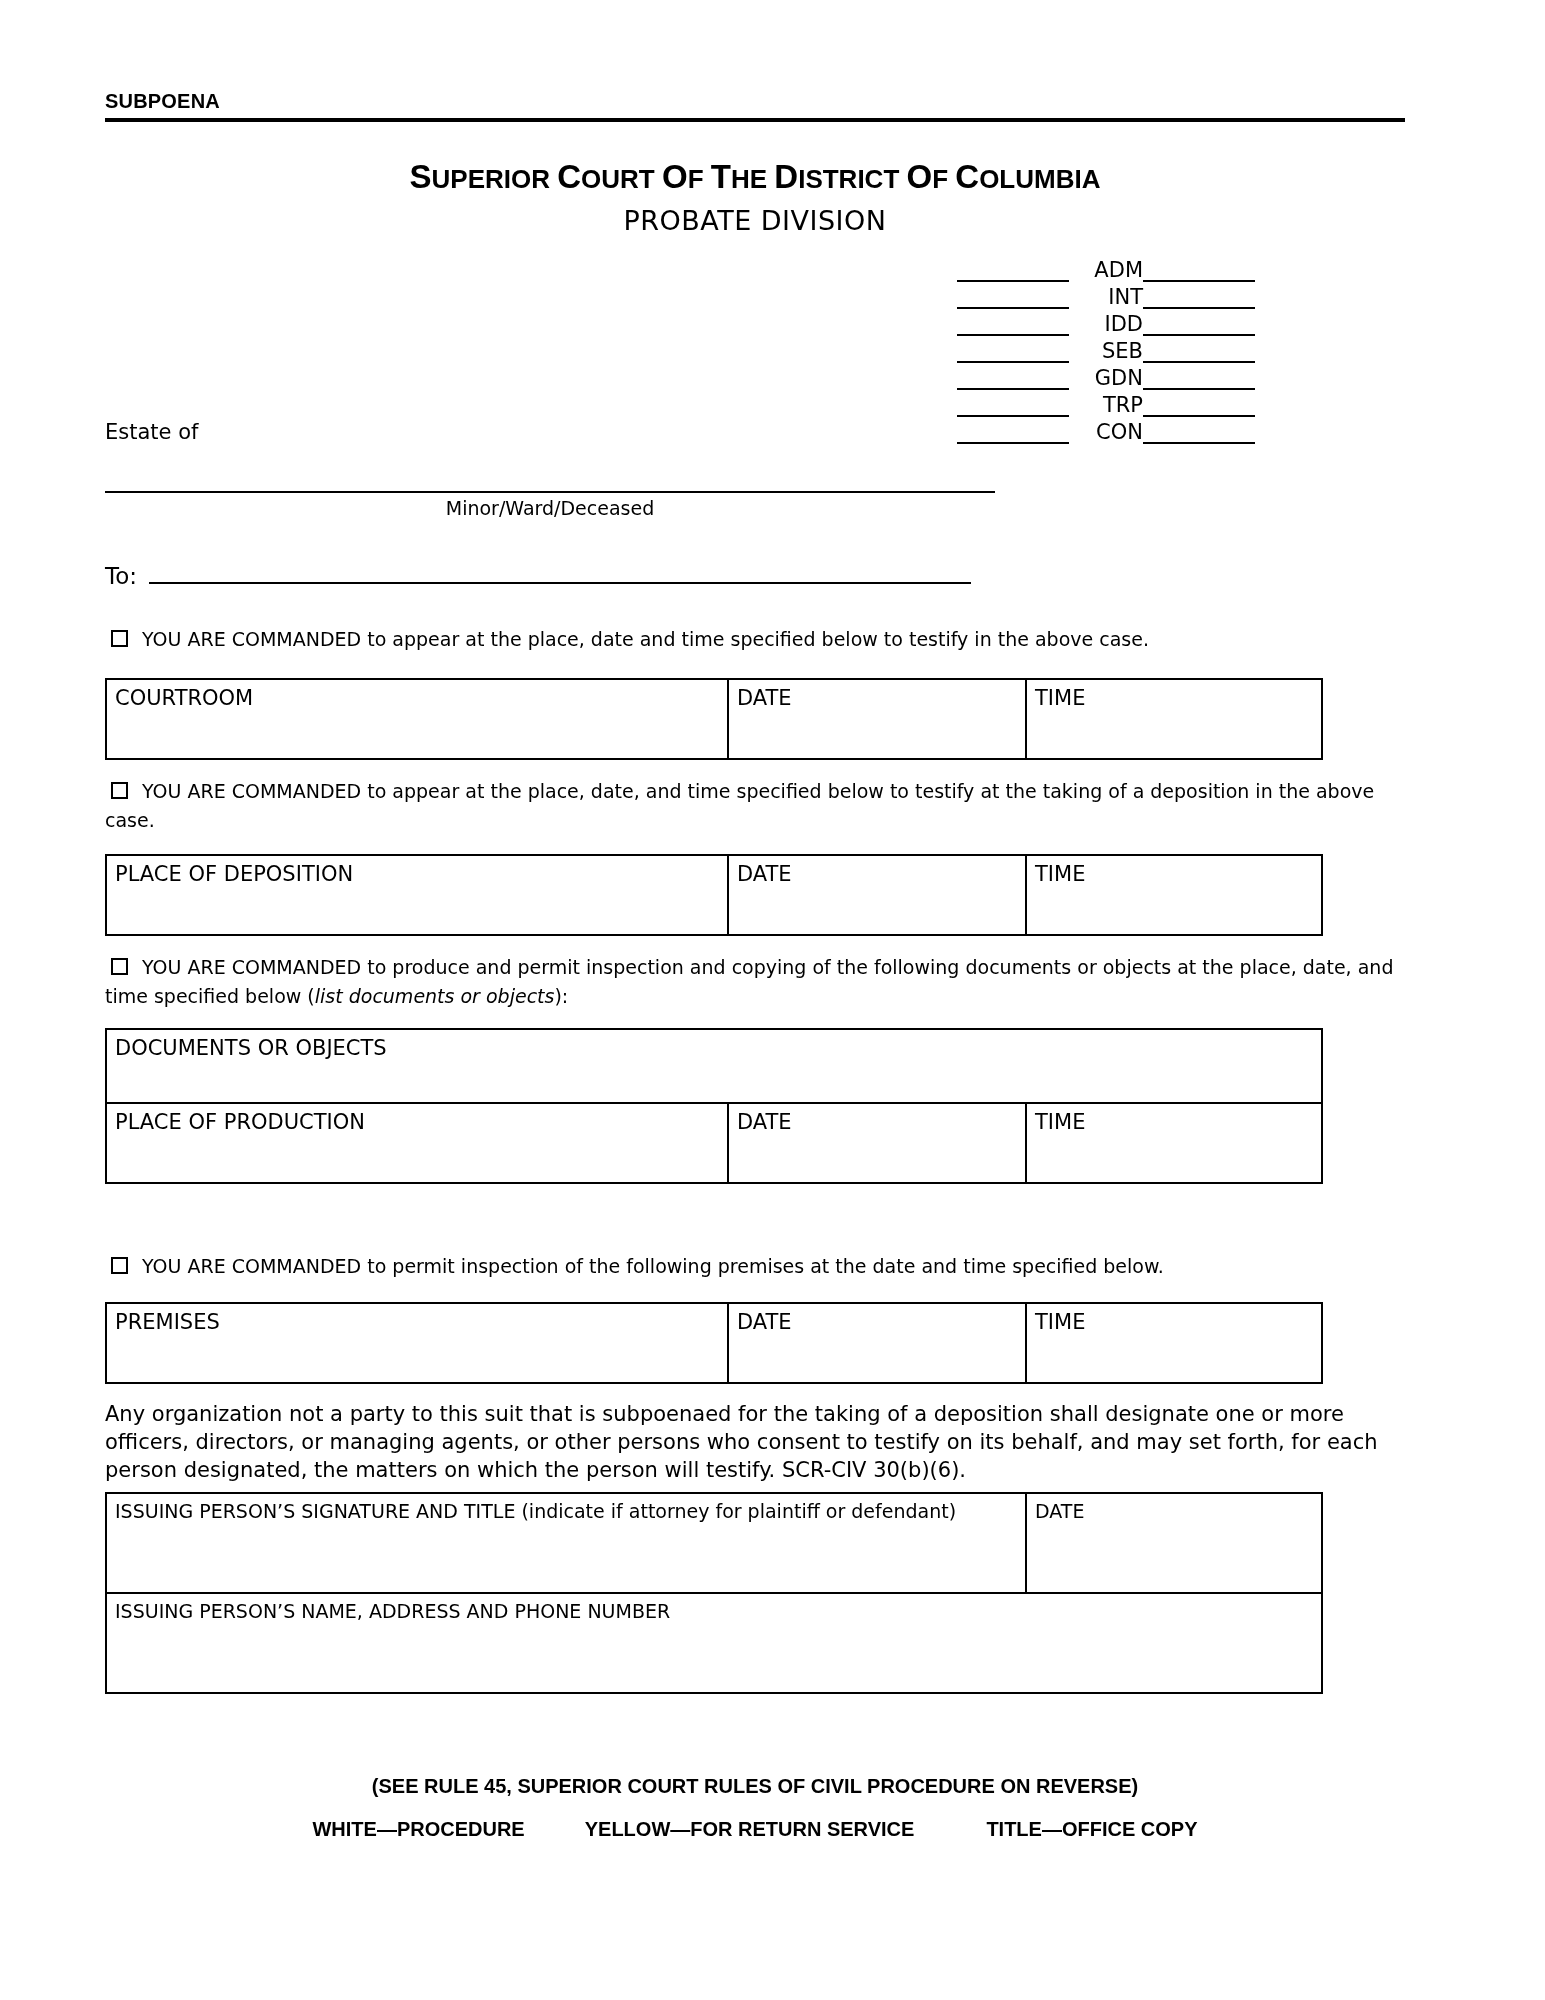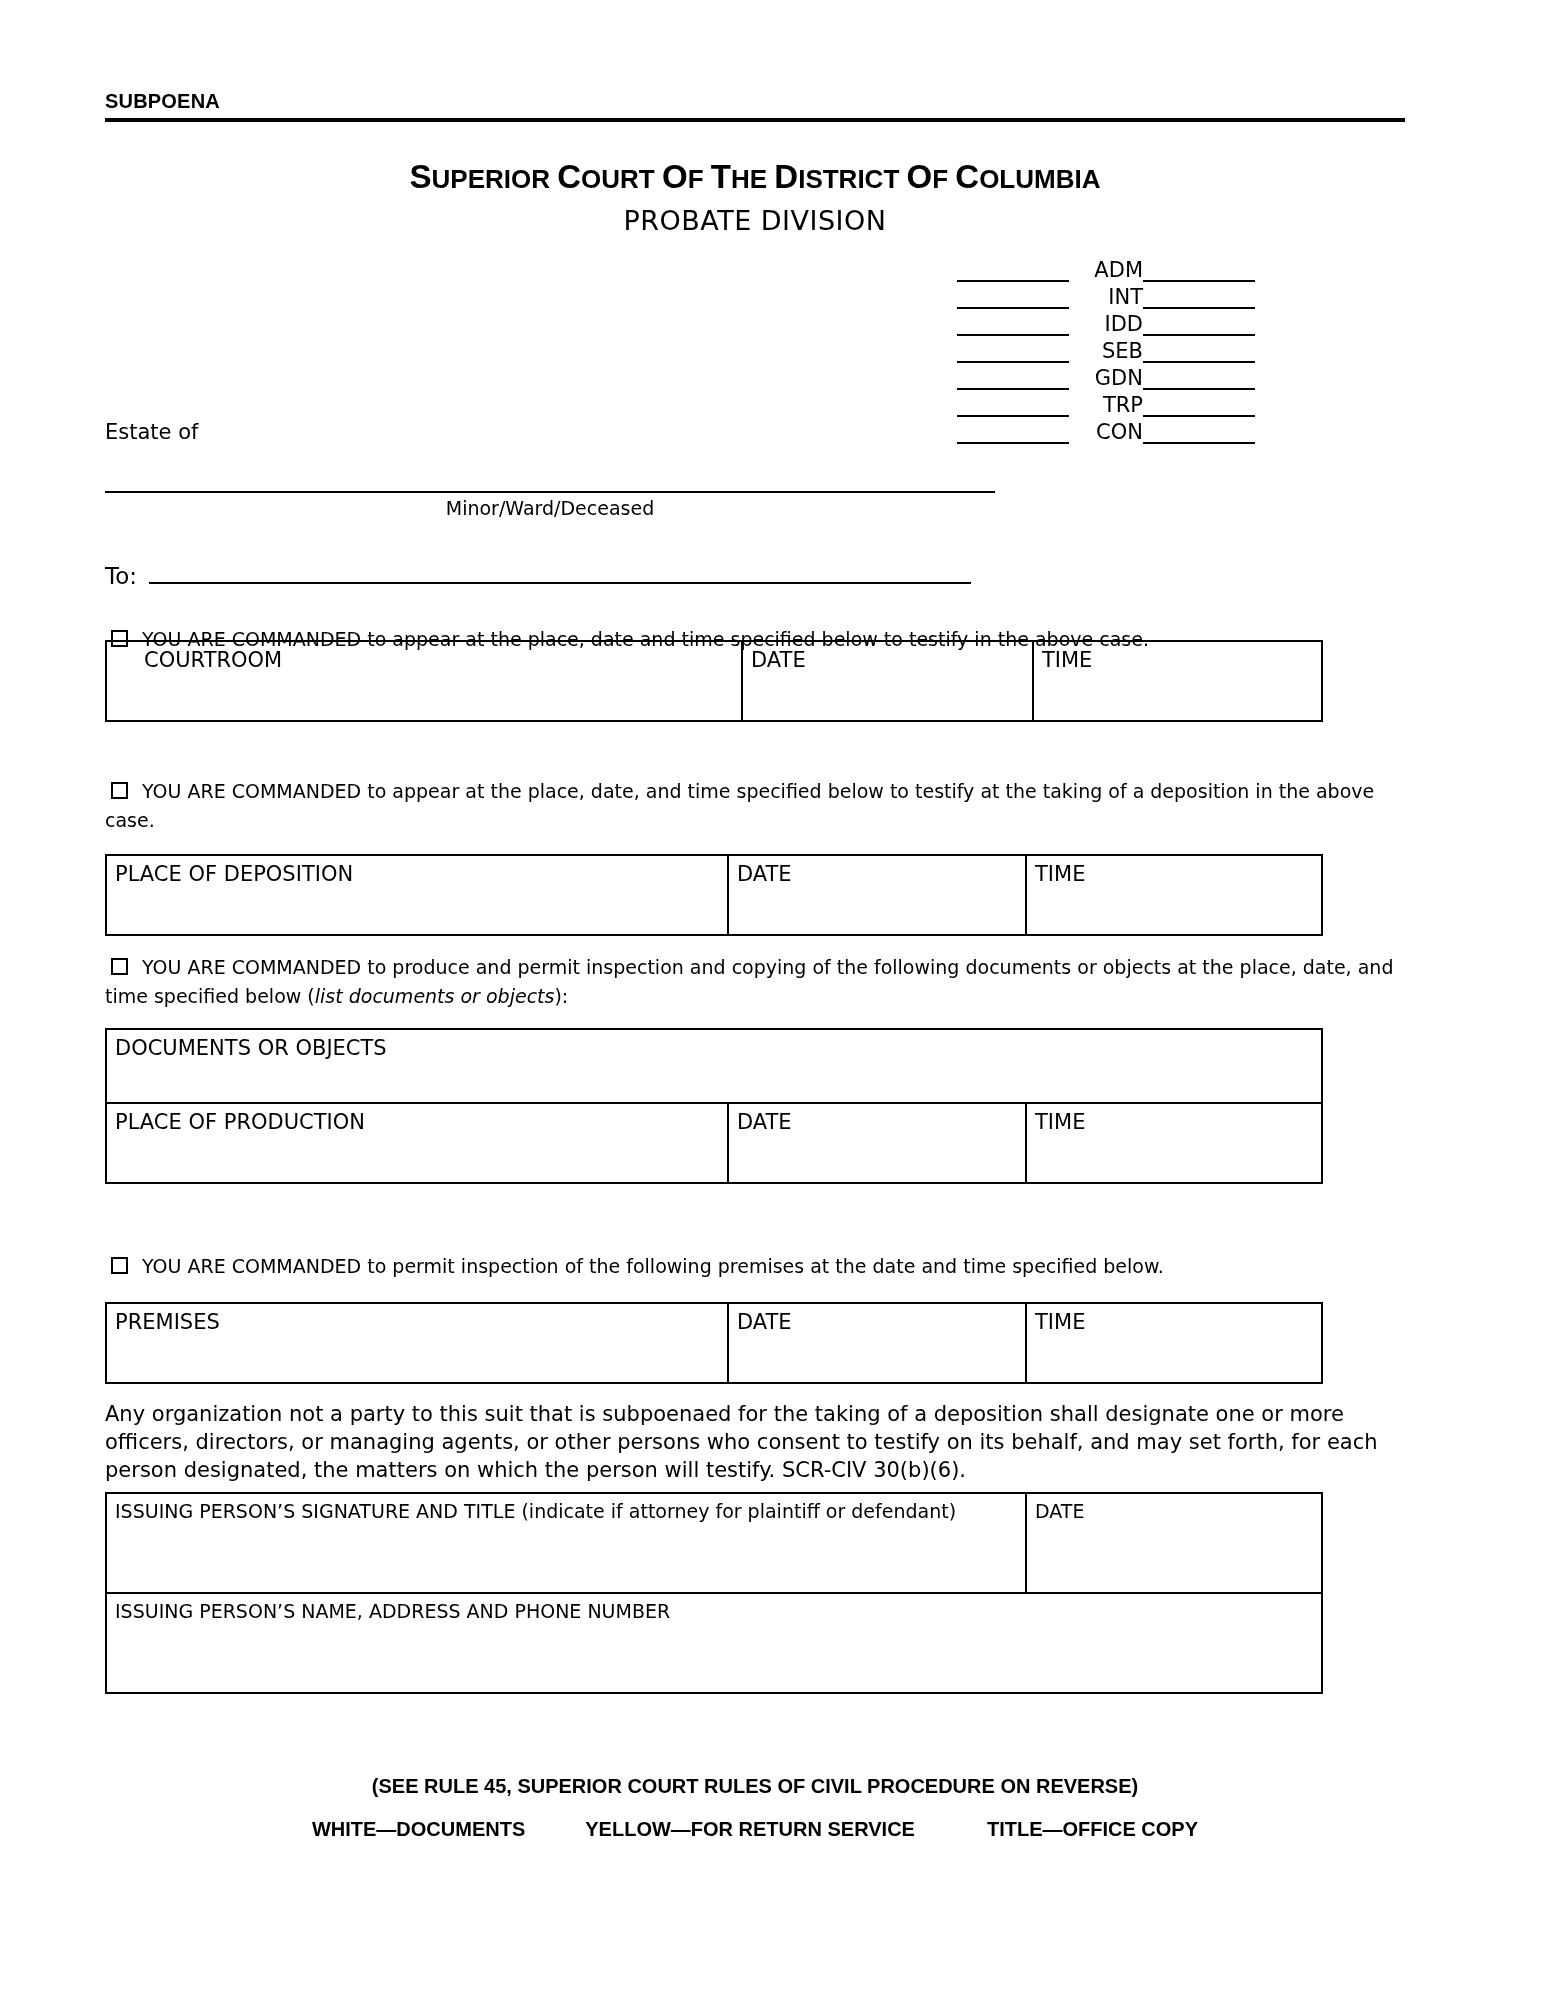"COURTROOM" div.tbl { padding-left: 29px -> none; top: 640px -> 678px }
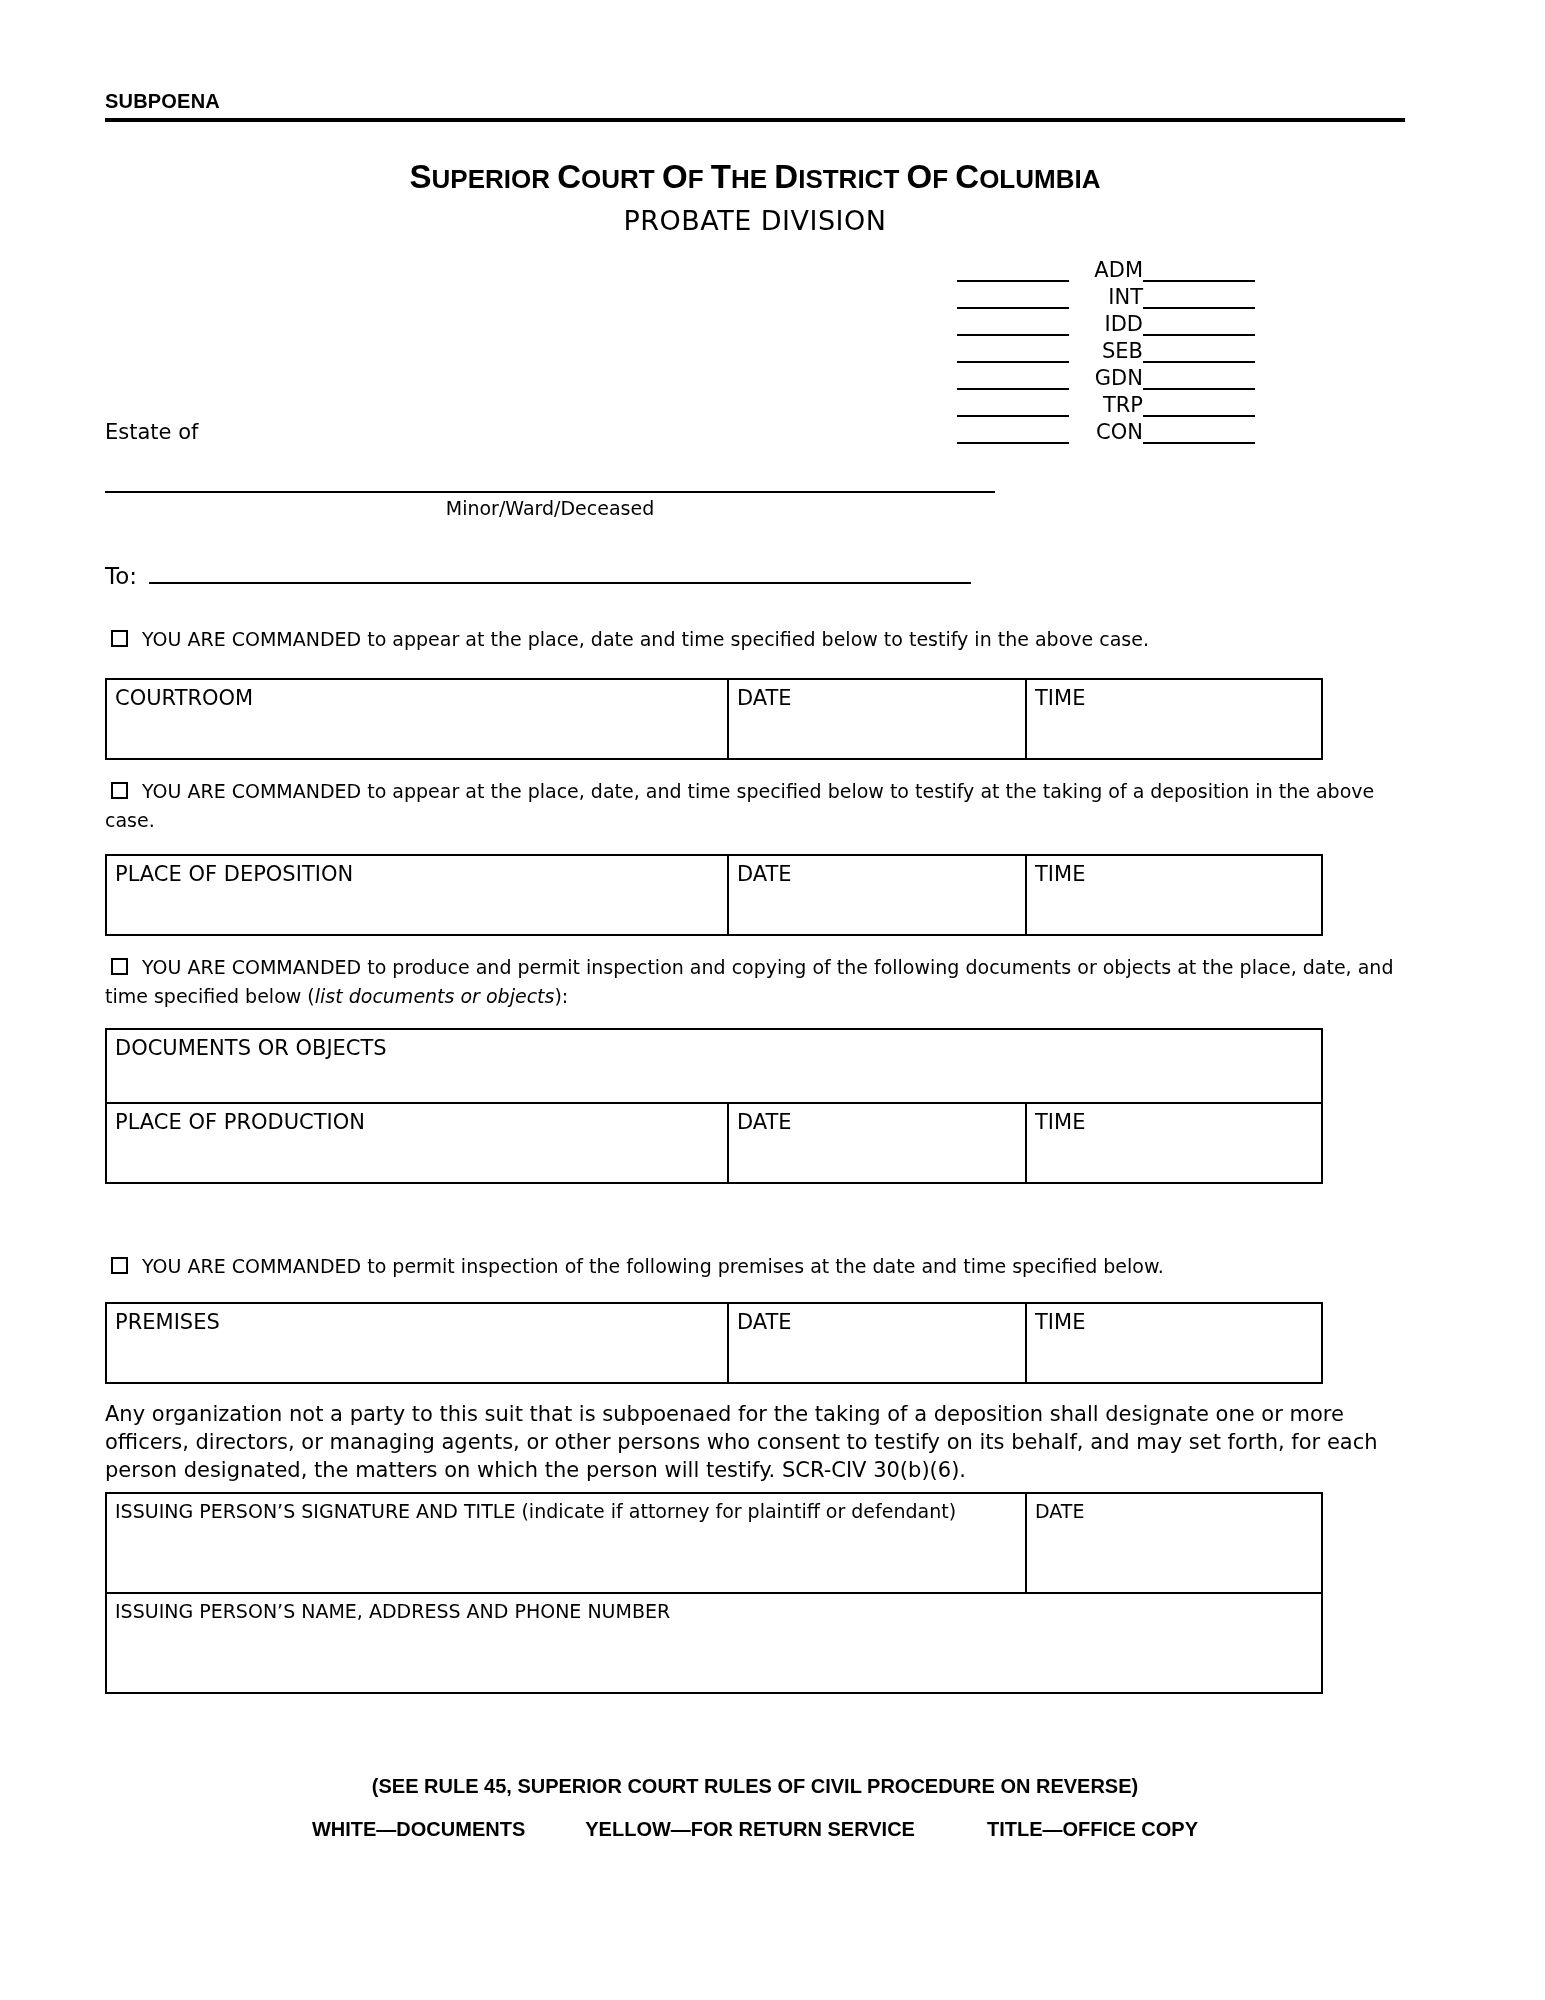"WHITE—DOCUMENTS" span.fg1 { text: DOCUMENTS -> PROCEDURE }
